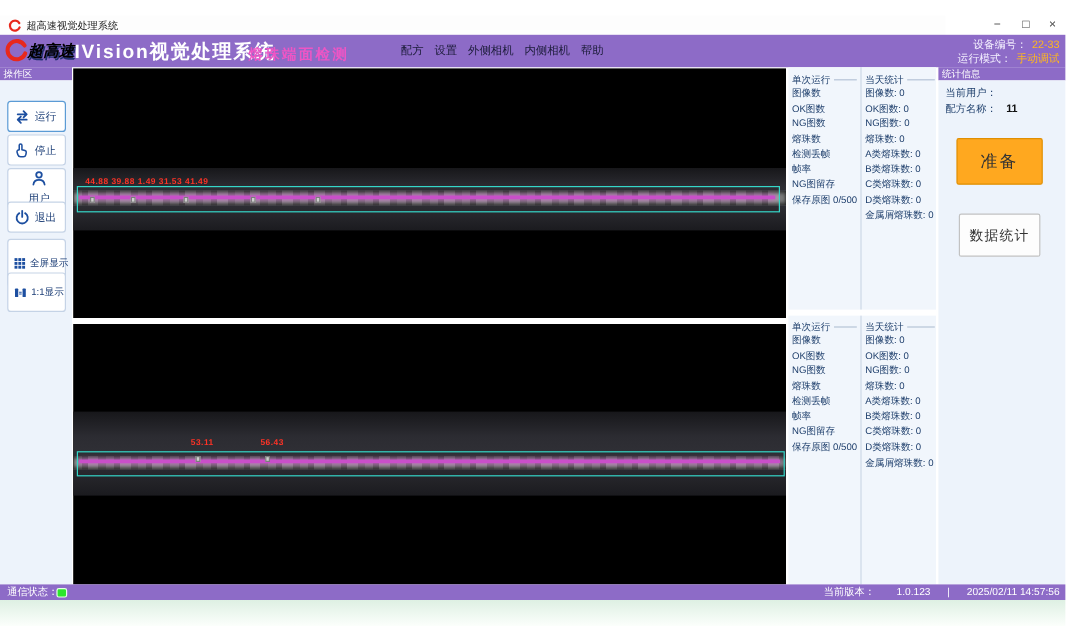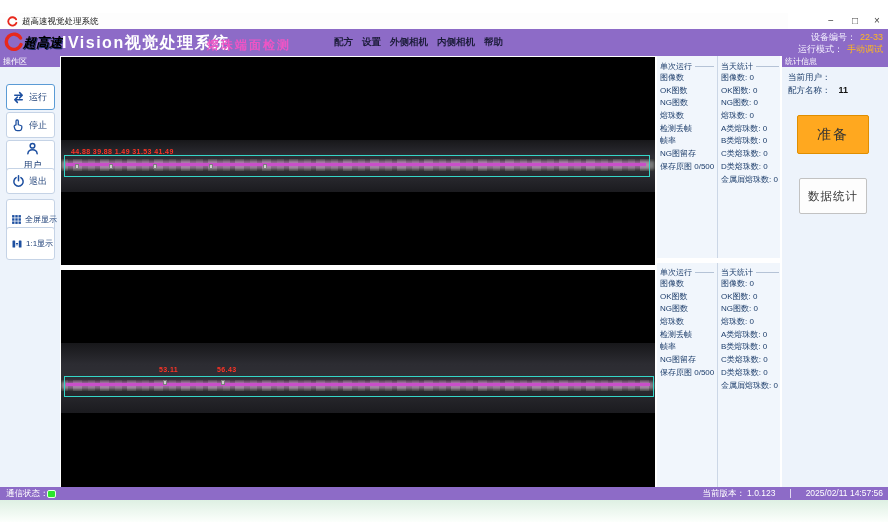"配方" .menu-item { font-weight: bold -> normal }
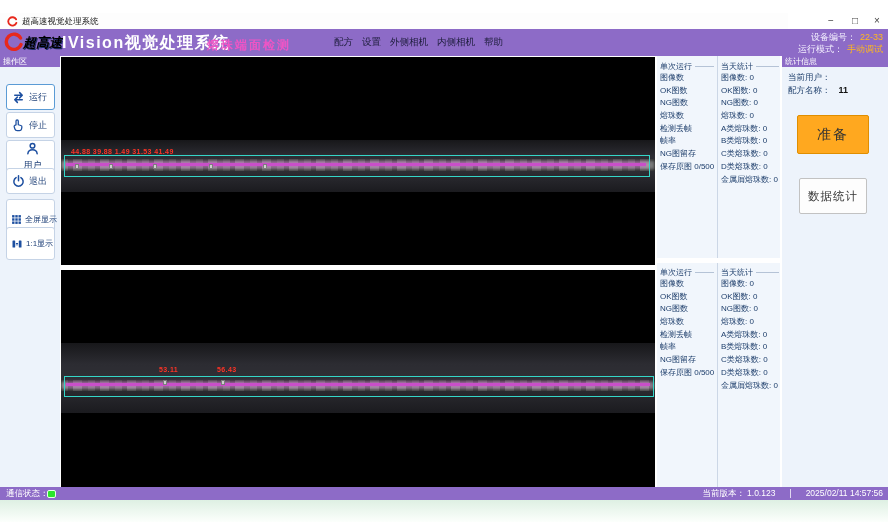"当前版本：" .sb-right .grp { gap: 2px -> 18px }
